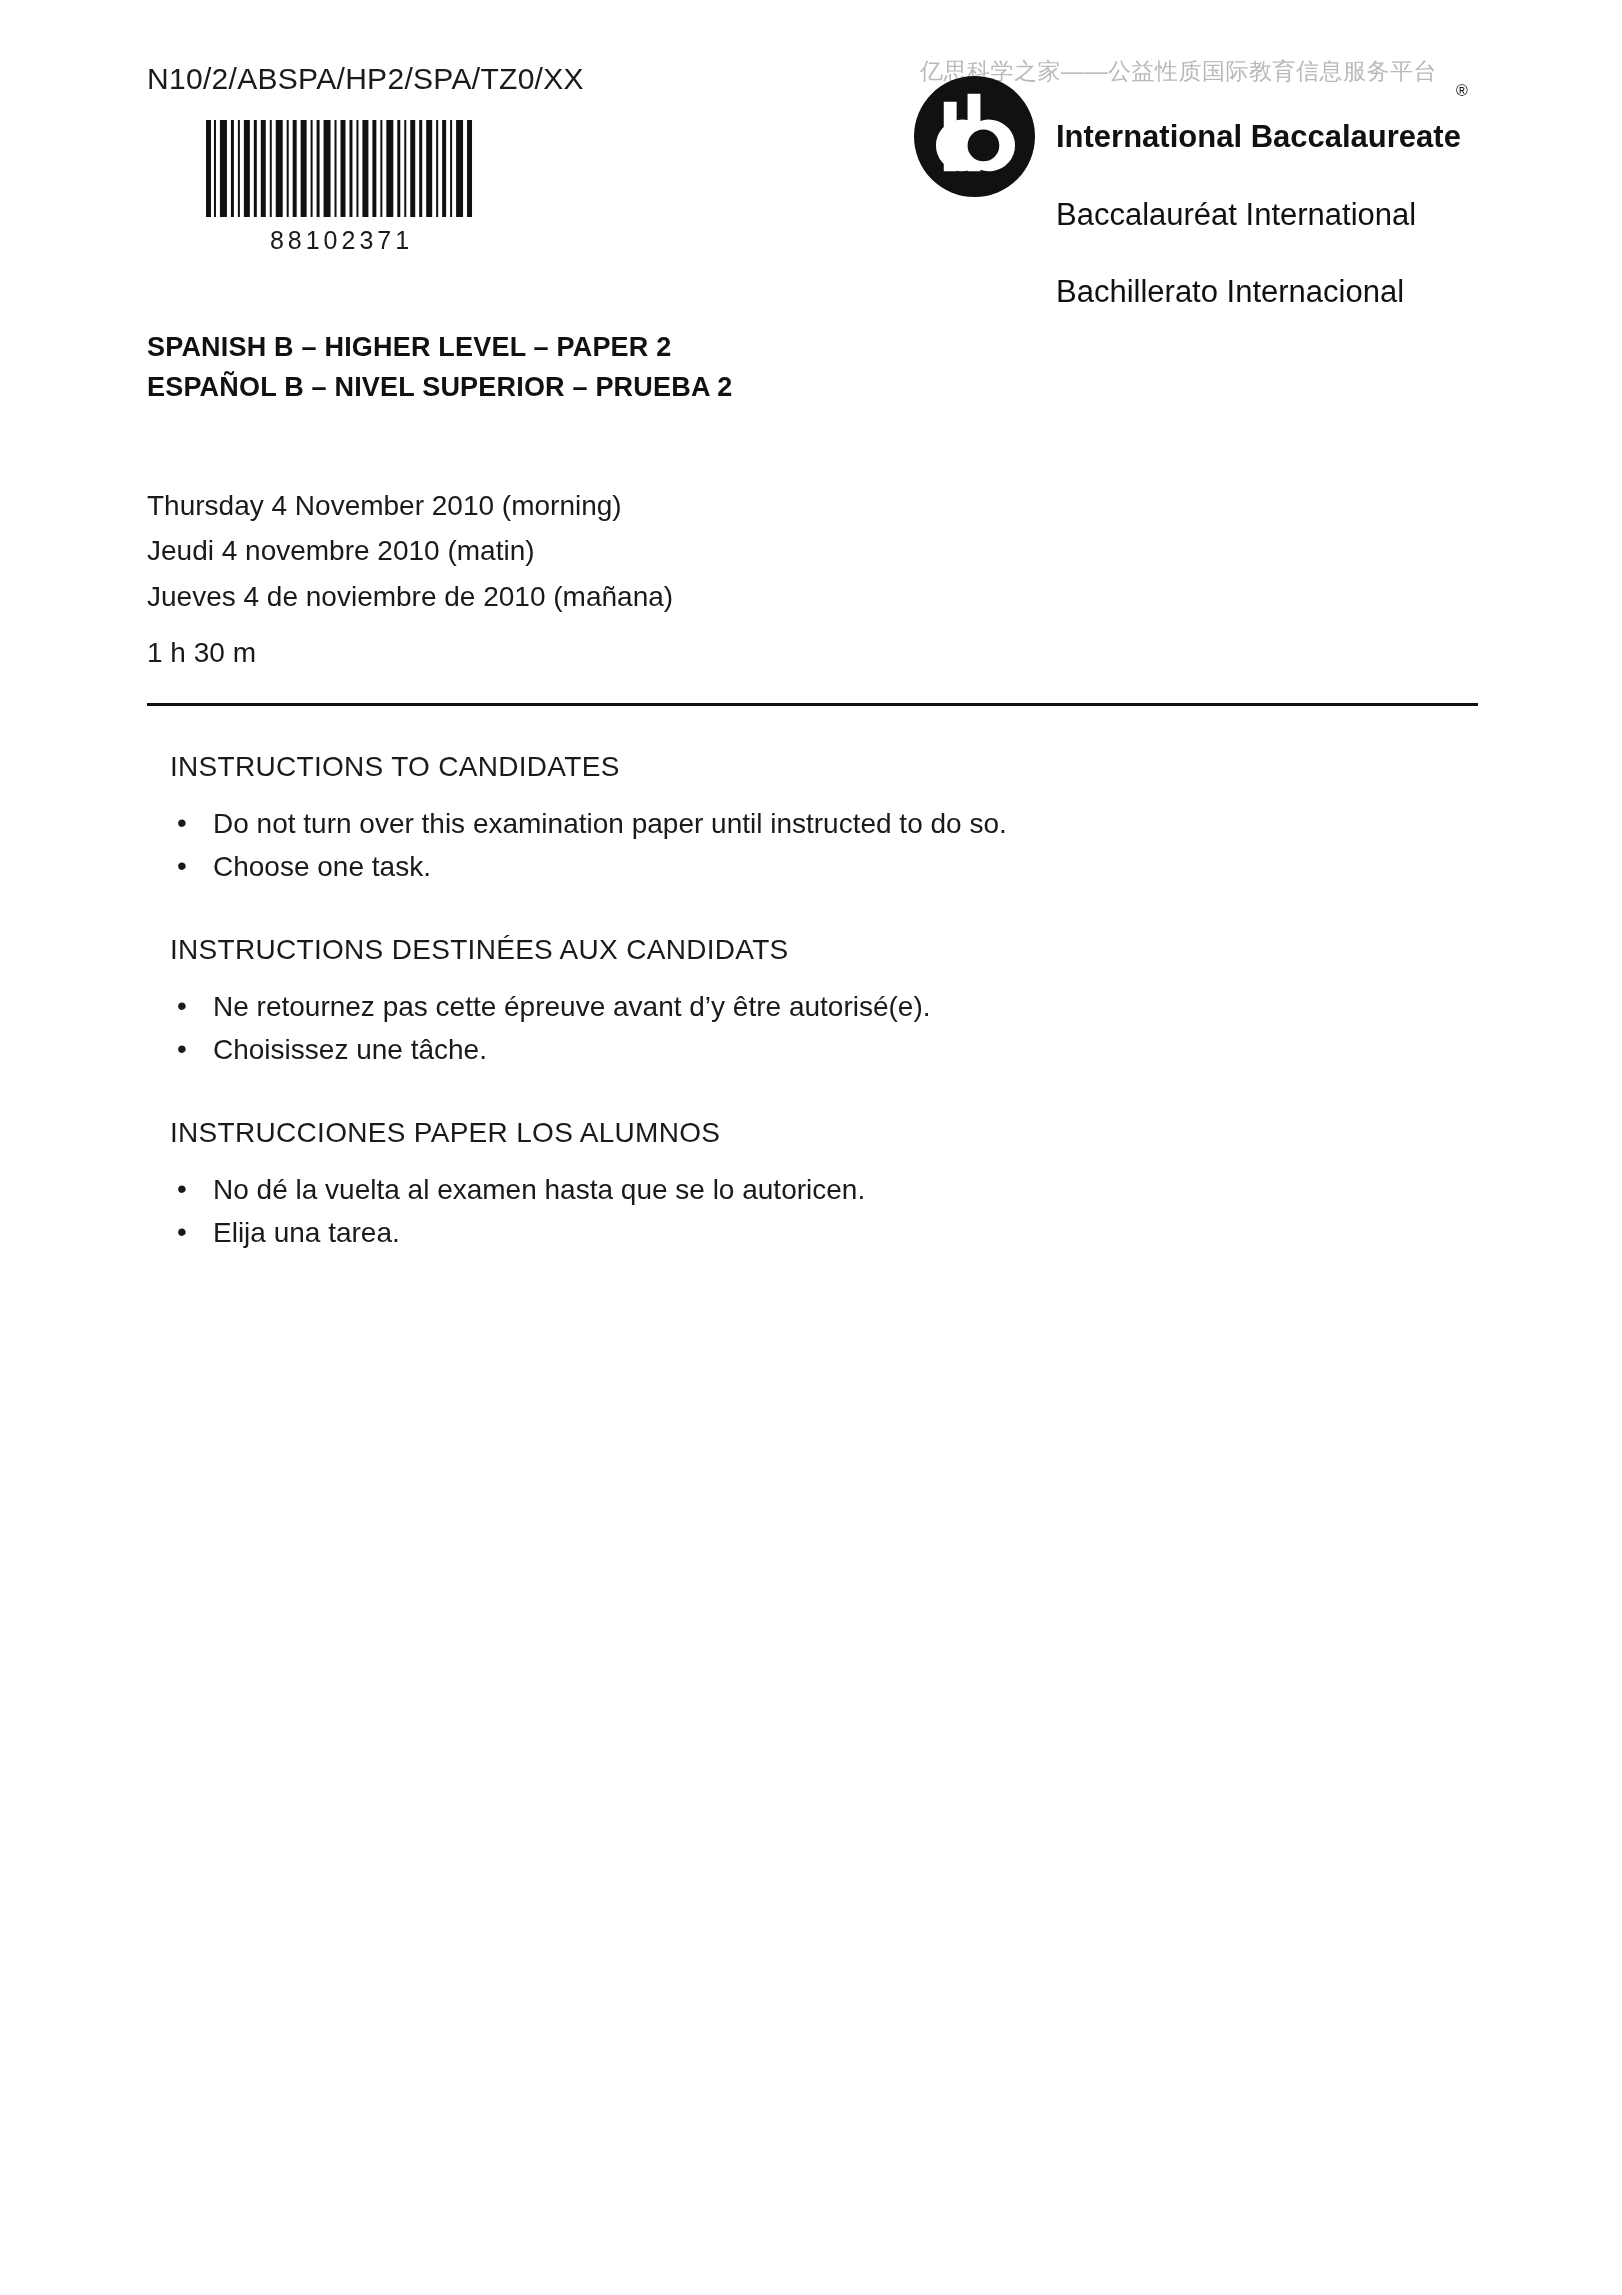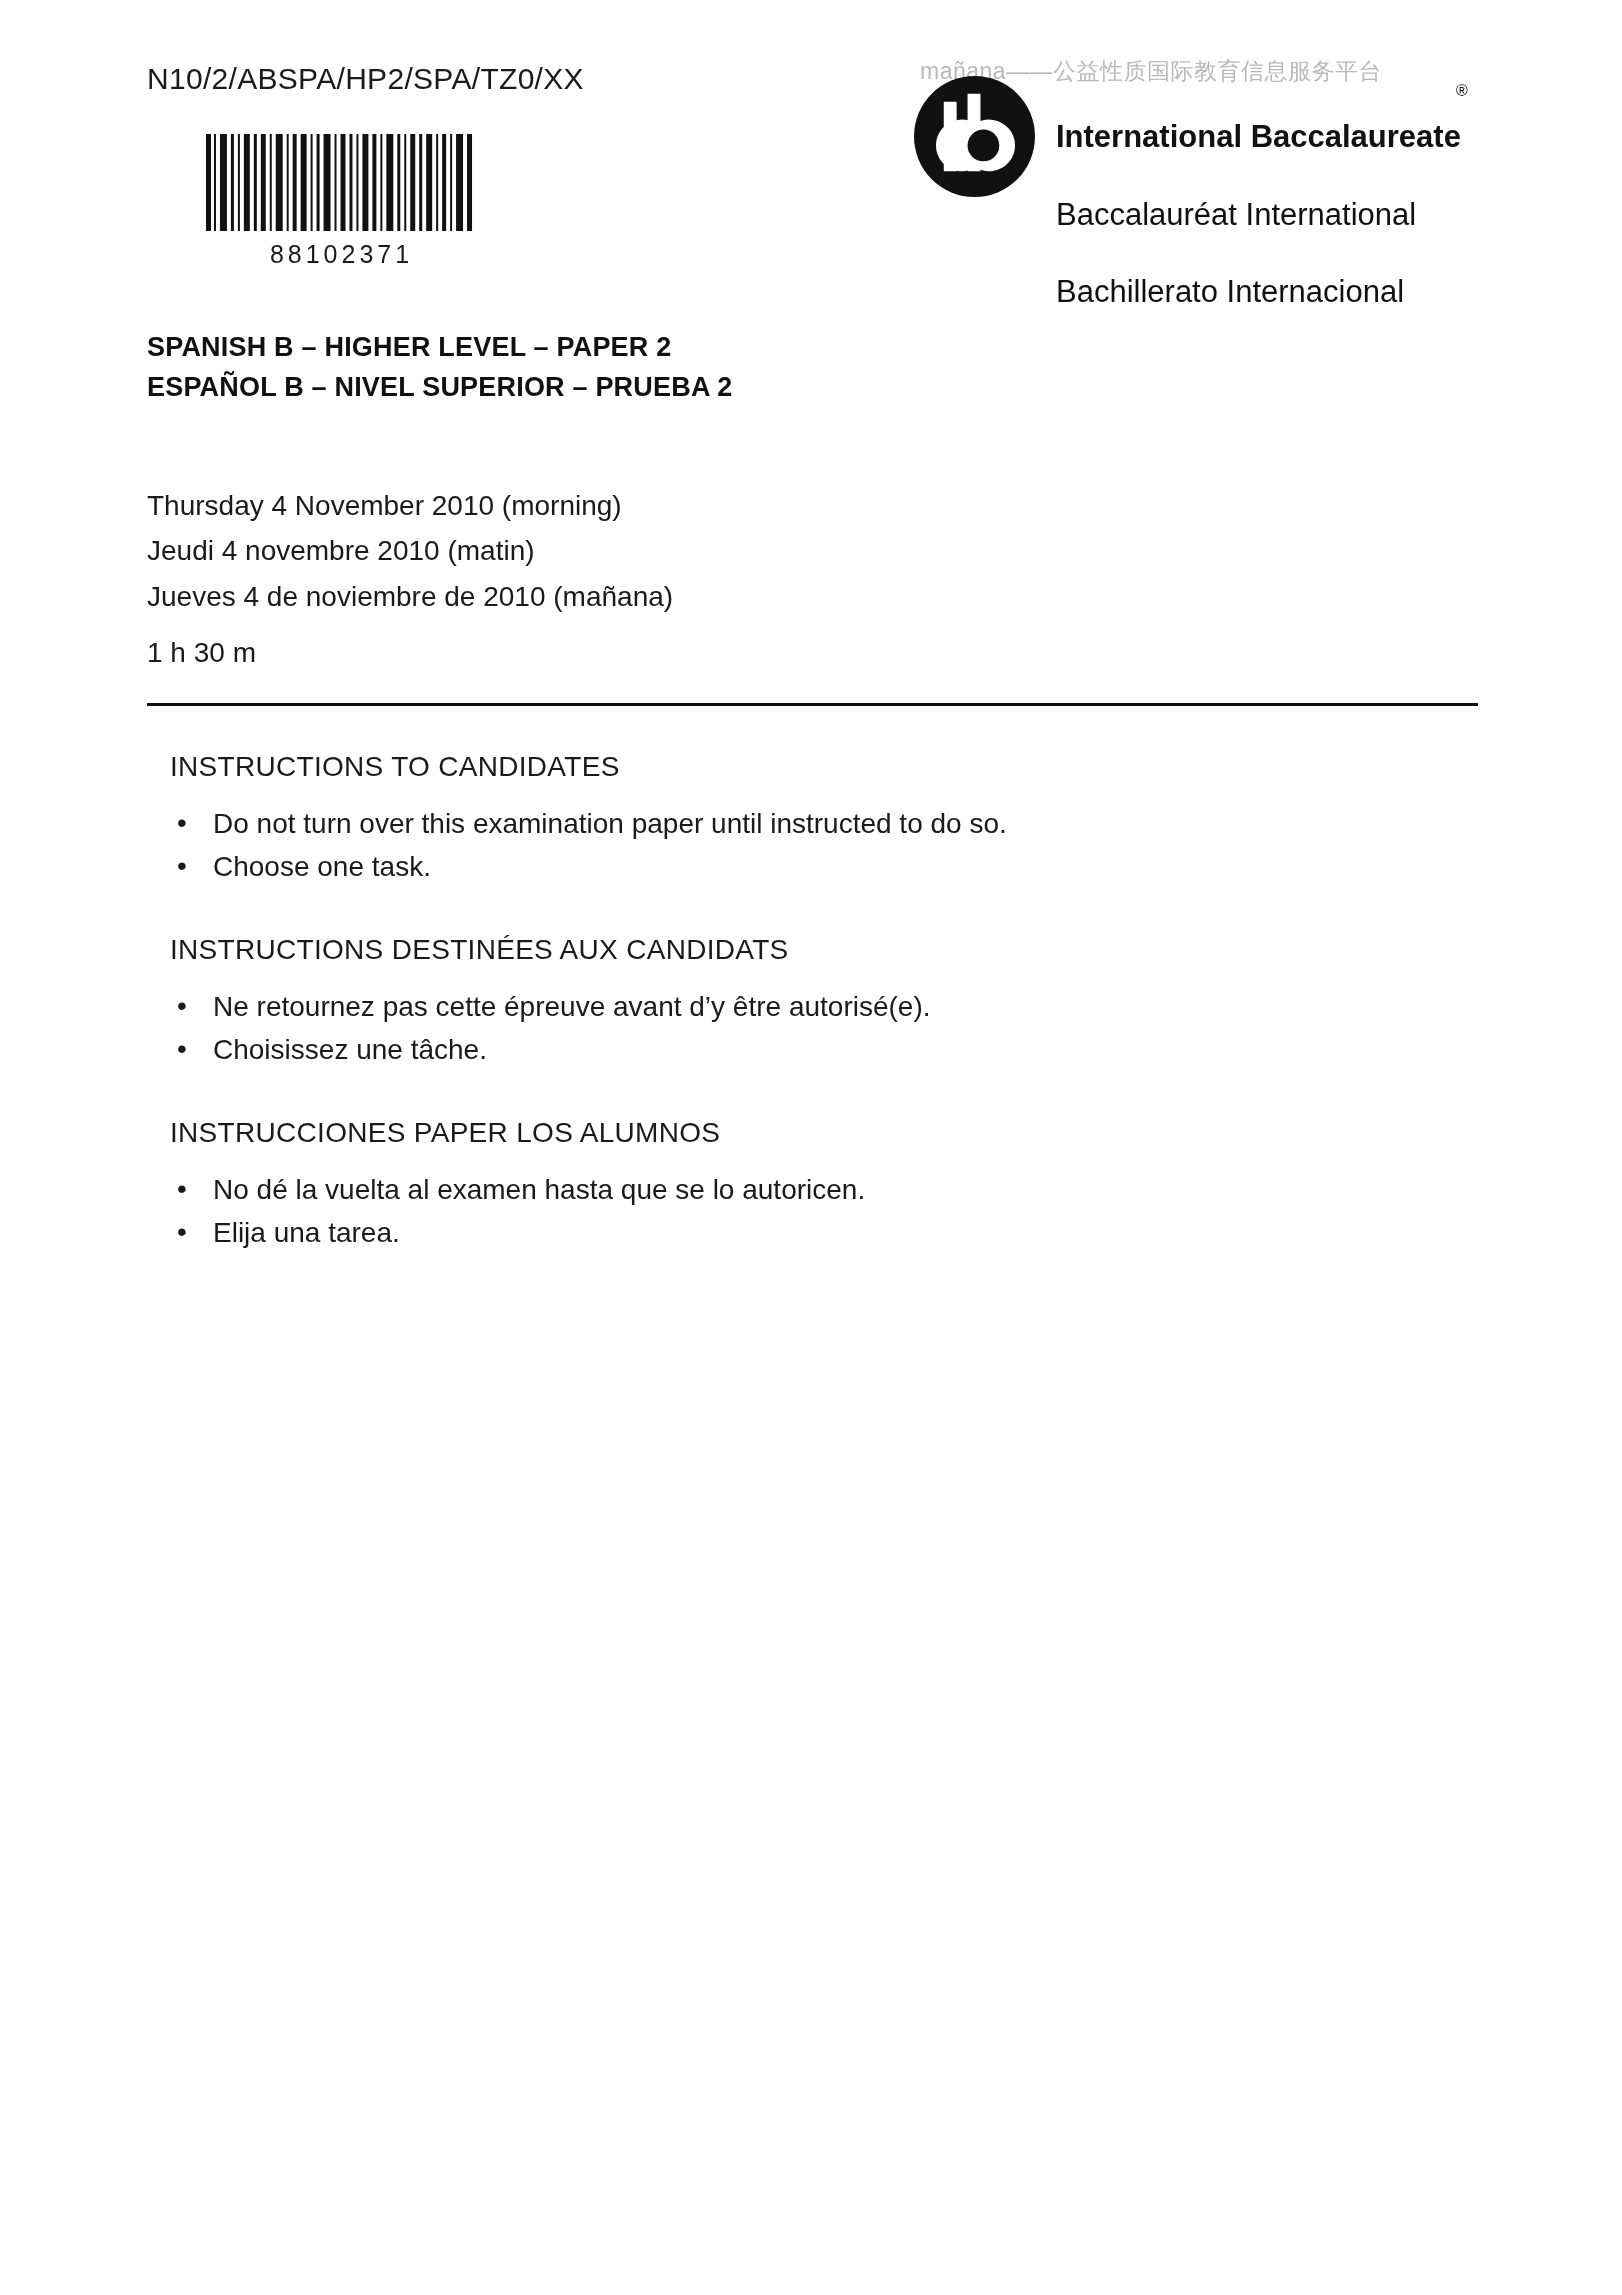"mañana——公益性质国际教育信息服务平台" div.watermark-cn { text: mañana -> 亿思科学之家 }
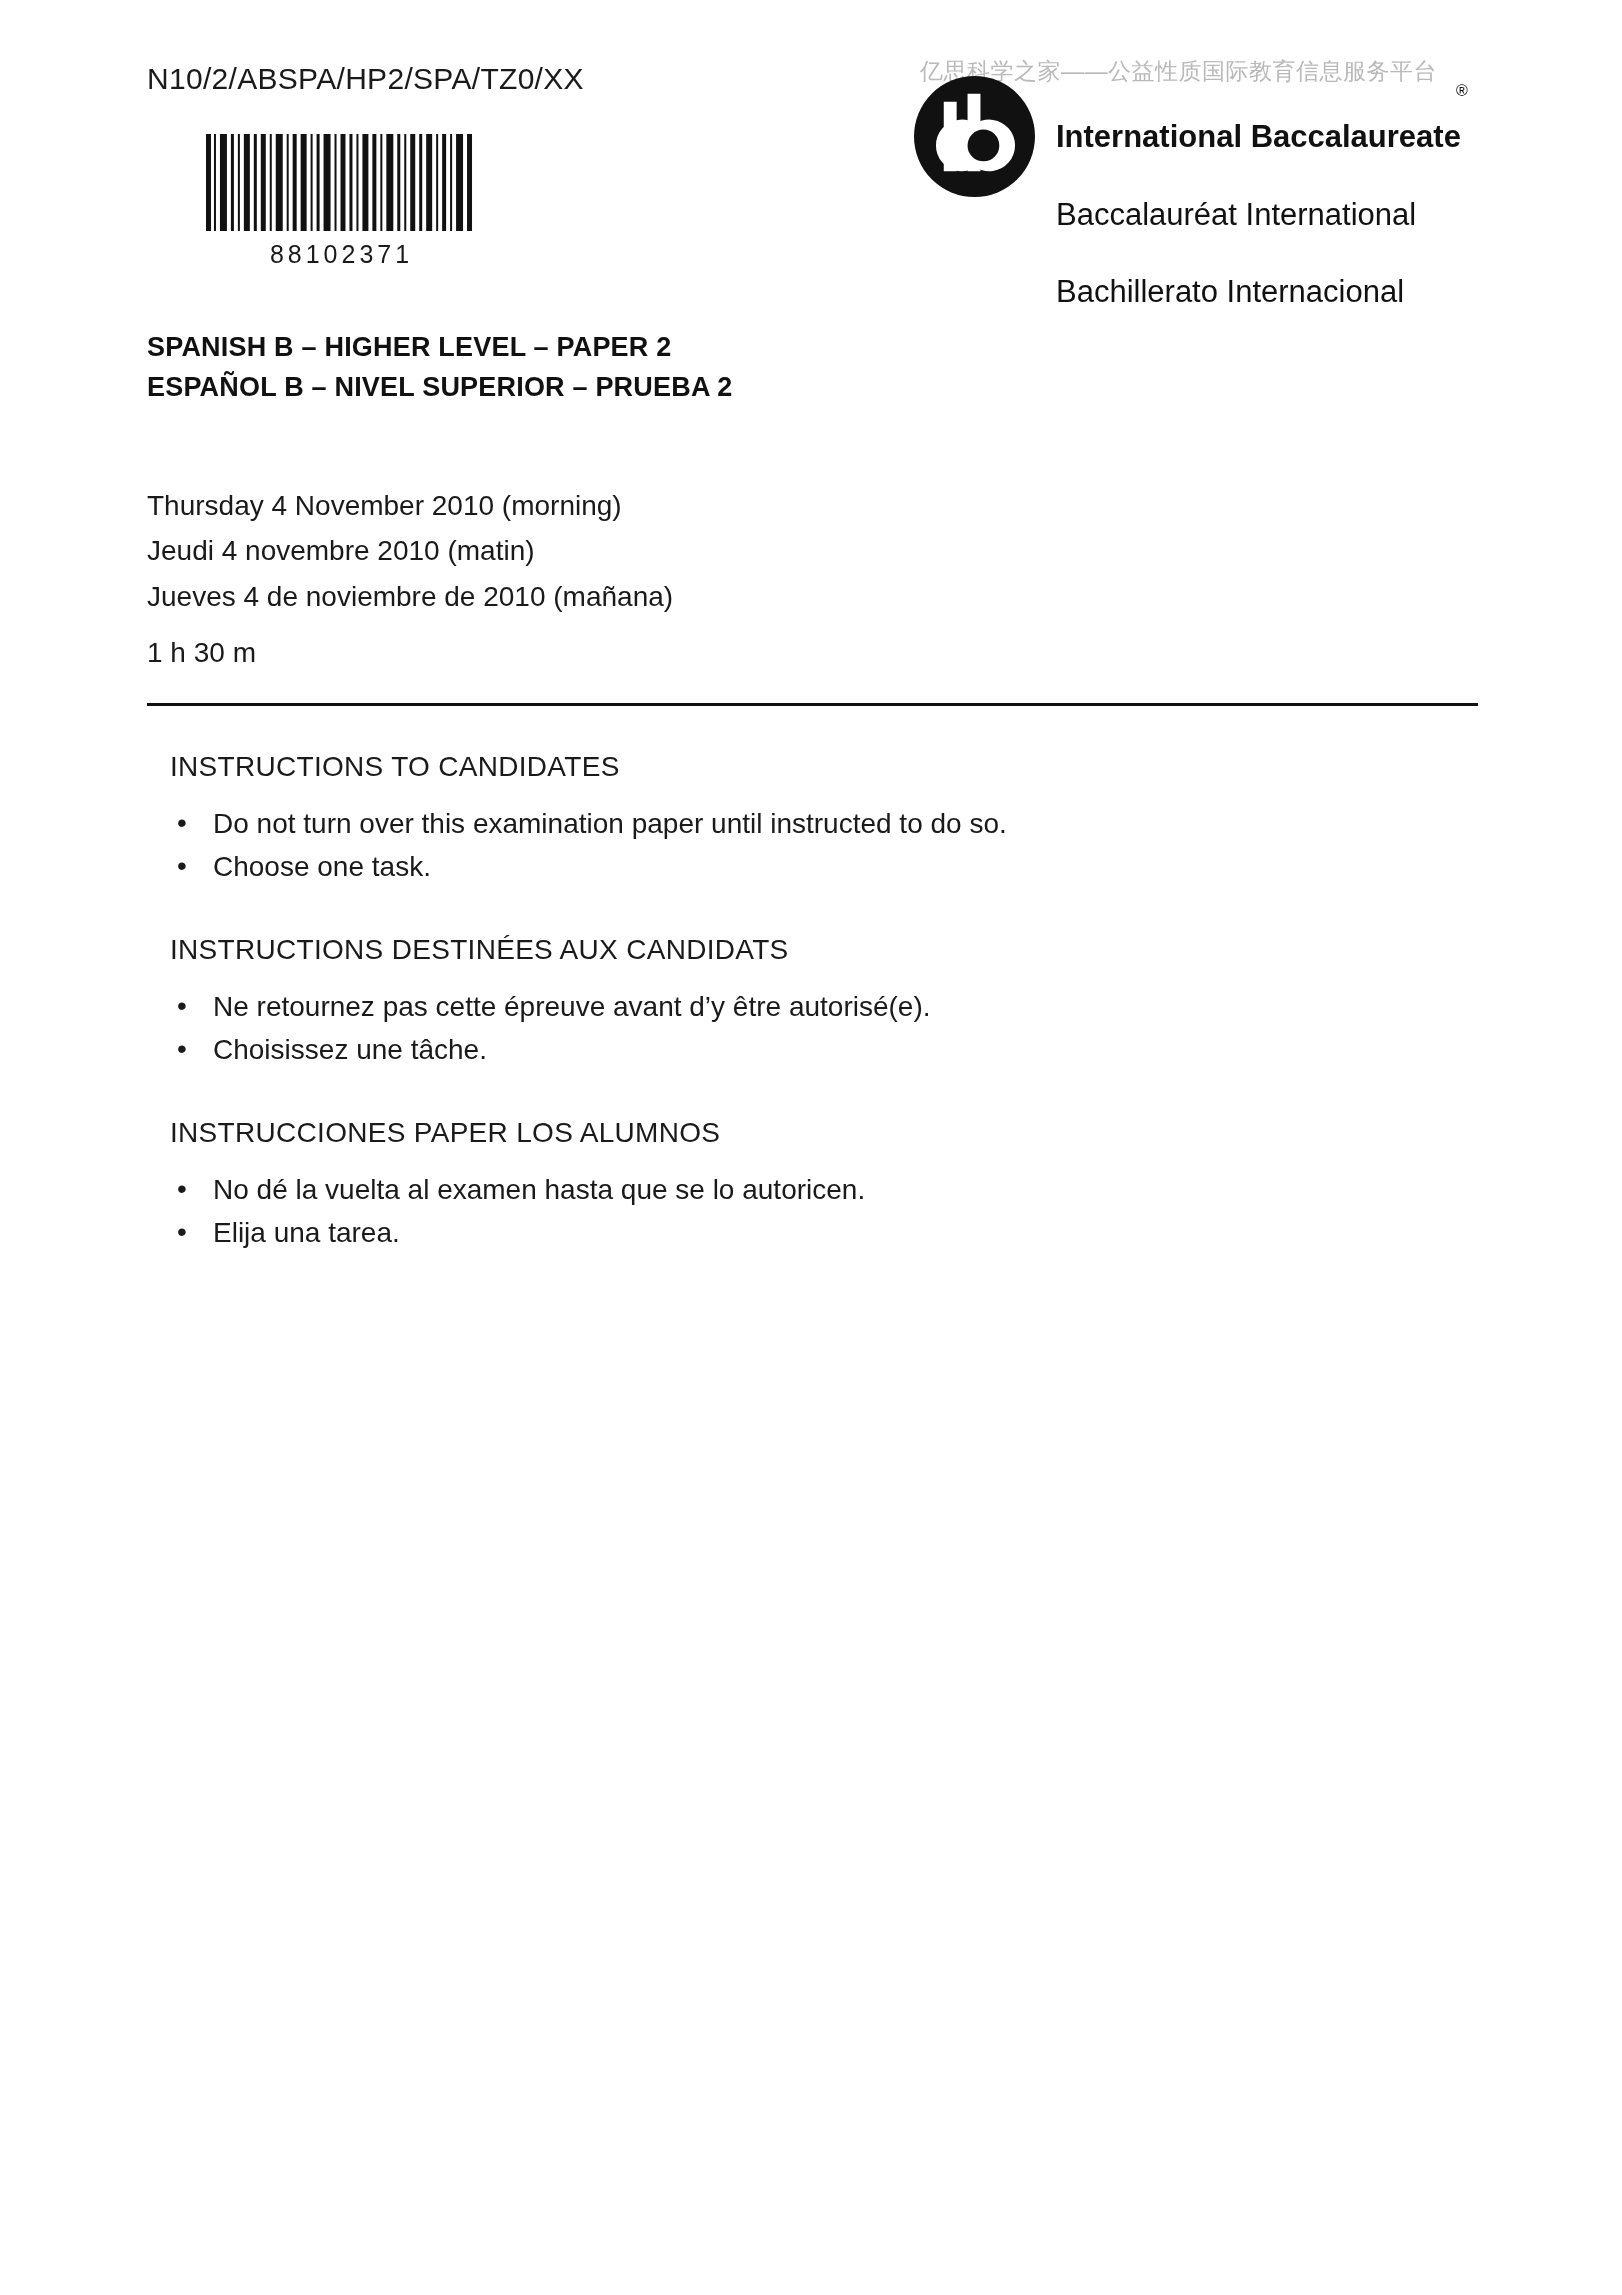"88102371" .barcode-block { top: 134px -> 120px }
